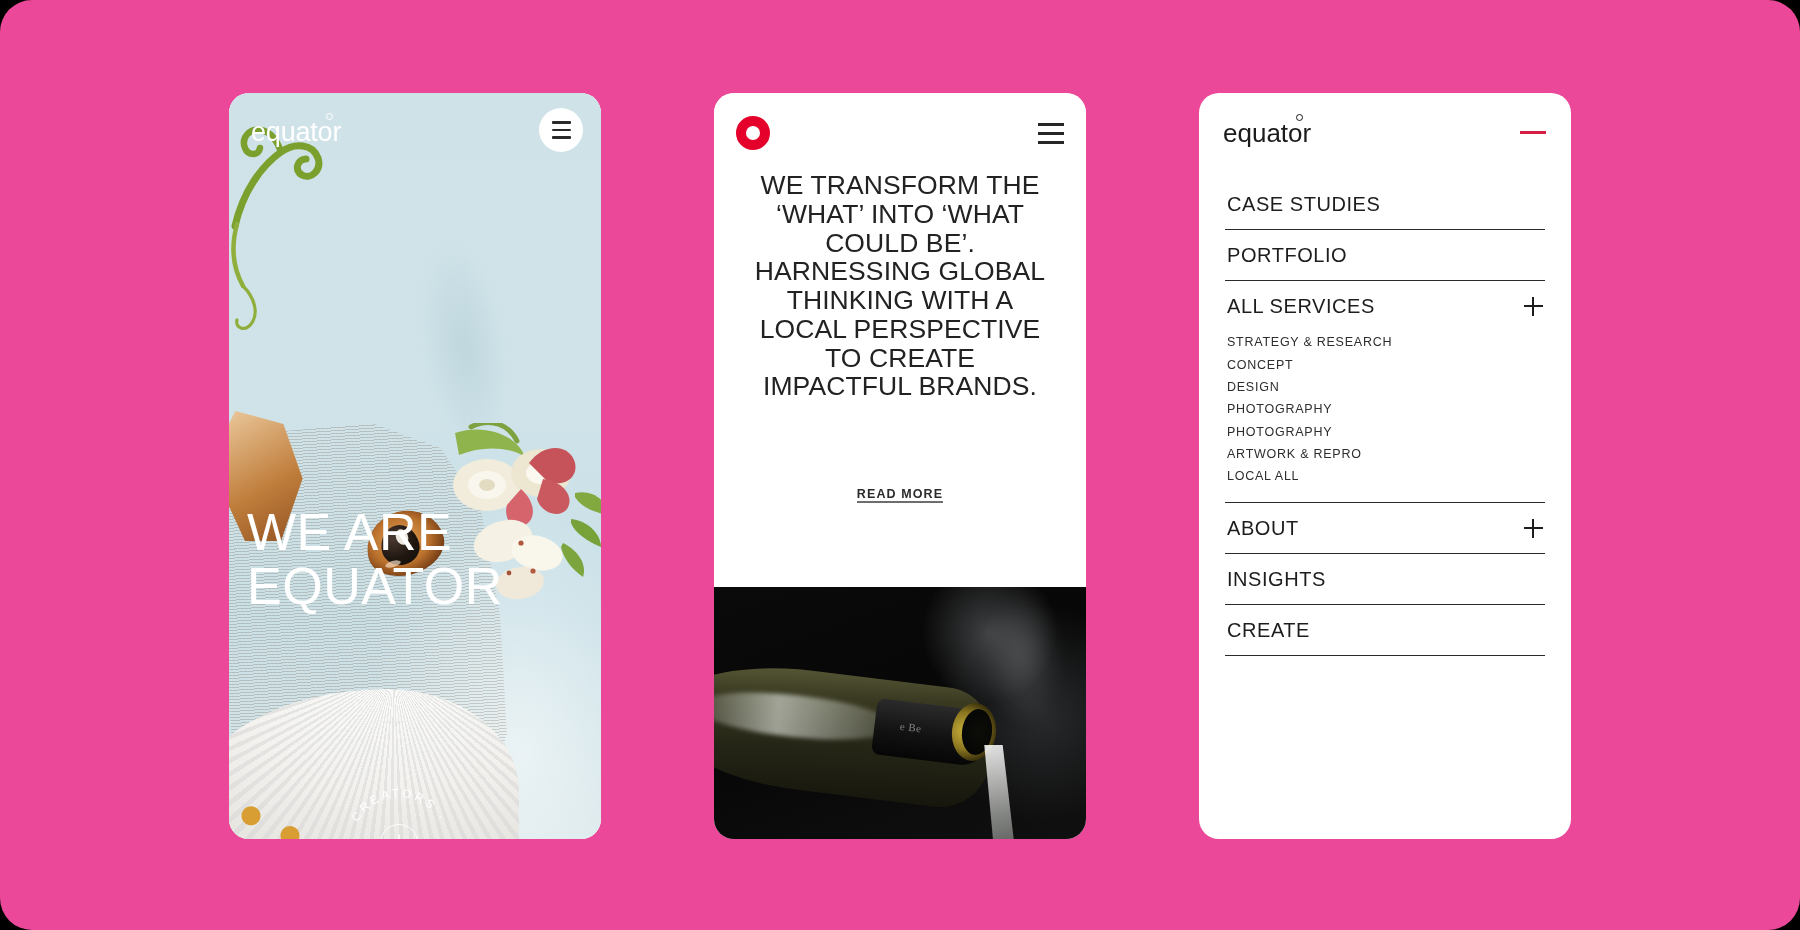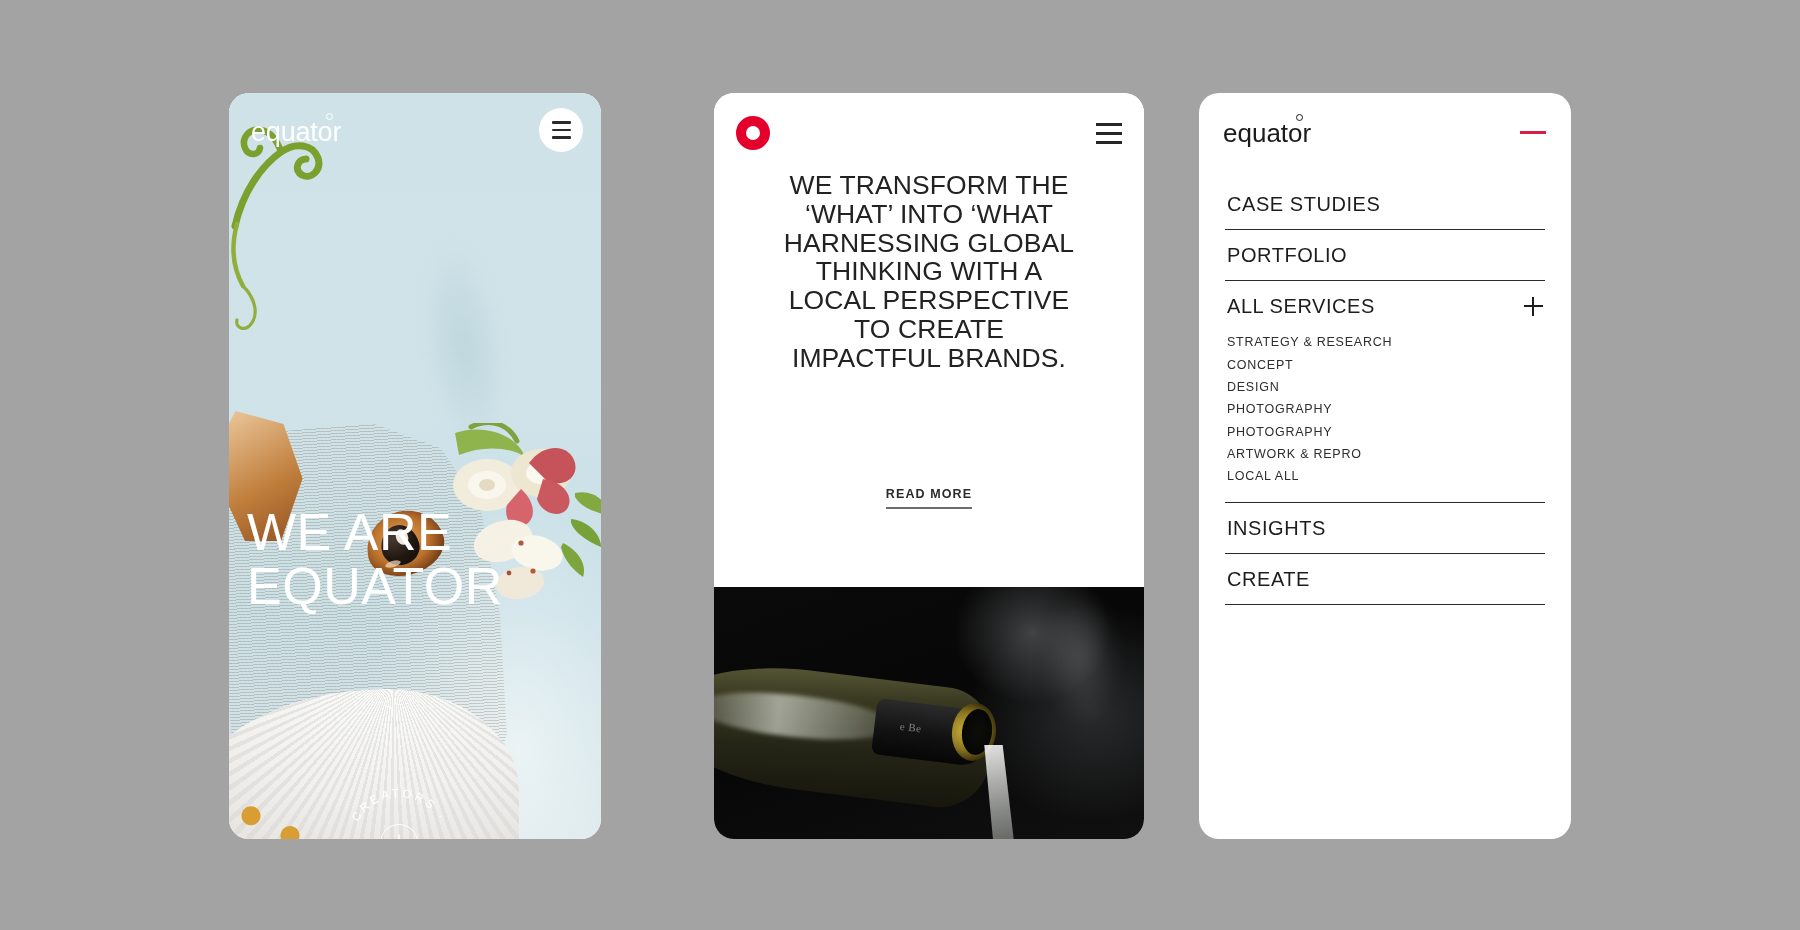"equator" .stage { background: #a3a3a3 -> #ec4899; border-radius: none -> 32px }
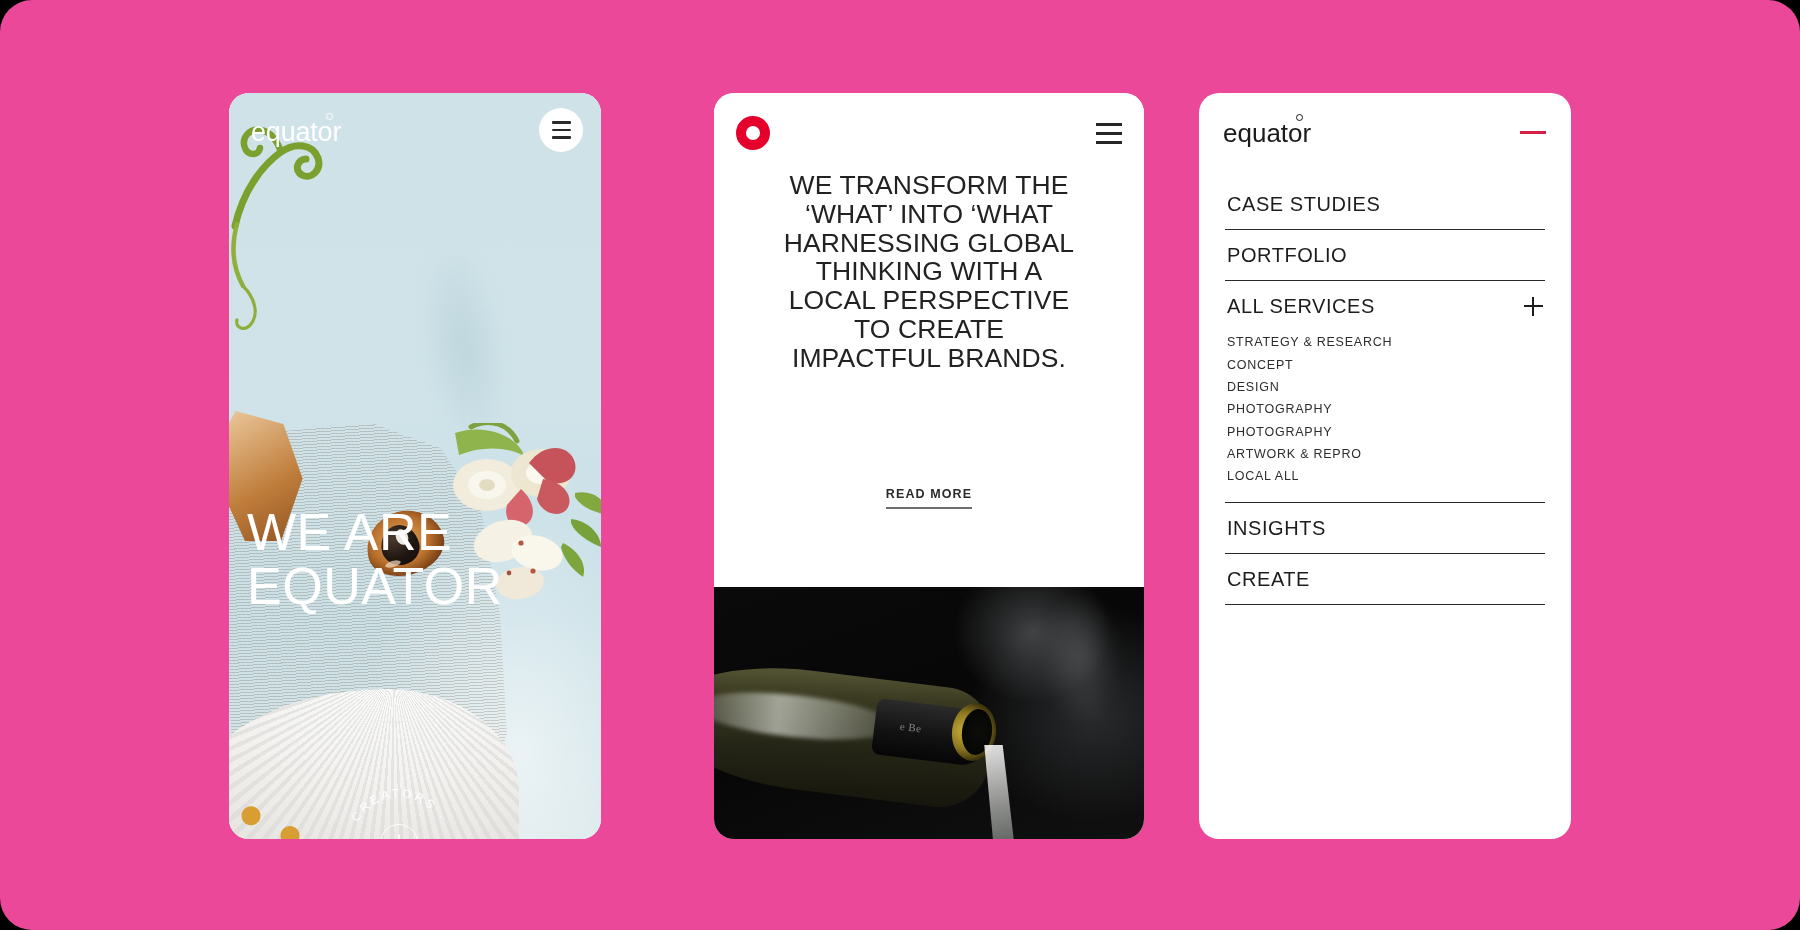"WE TRANSFORM THE" #phone2 { width: 430px -> 372px }
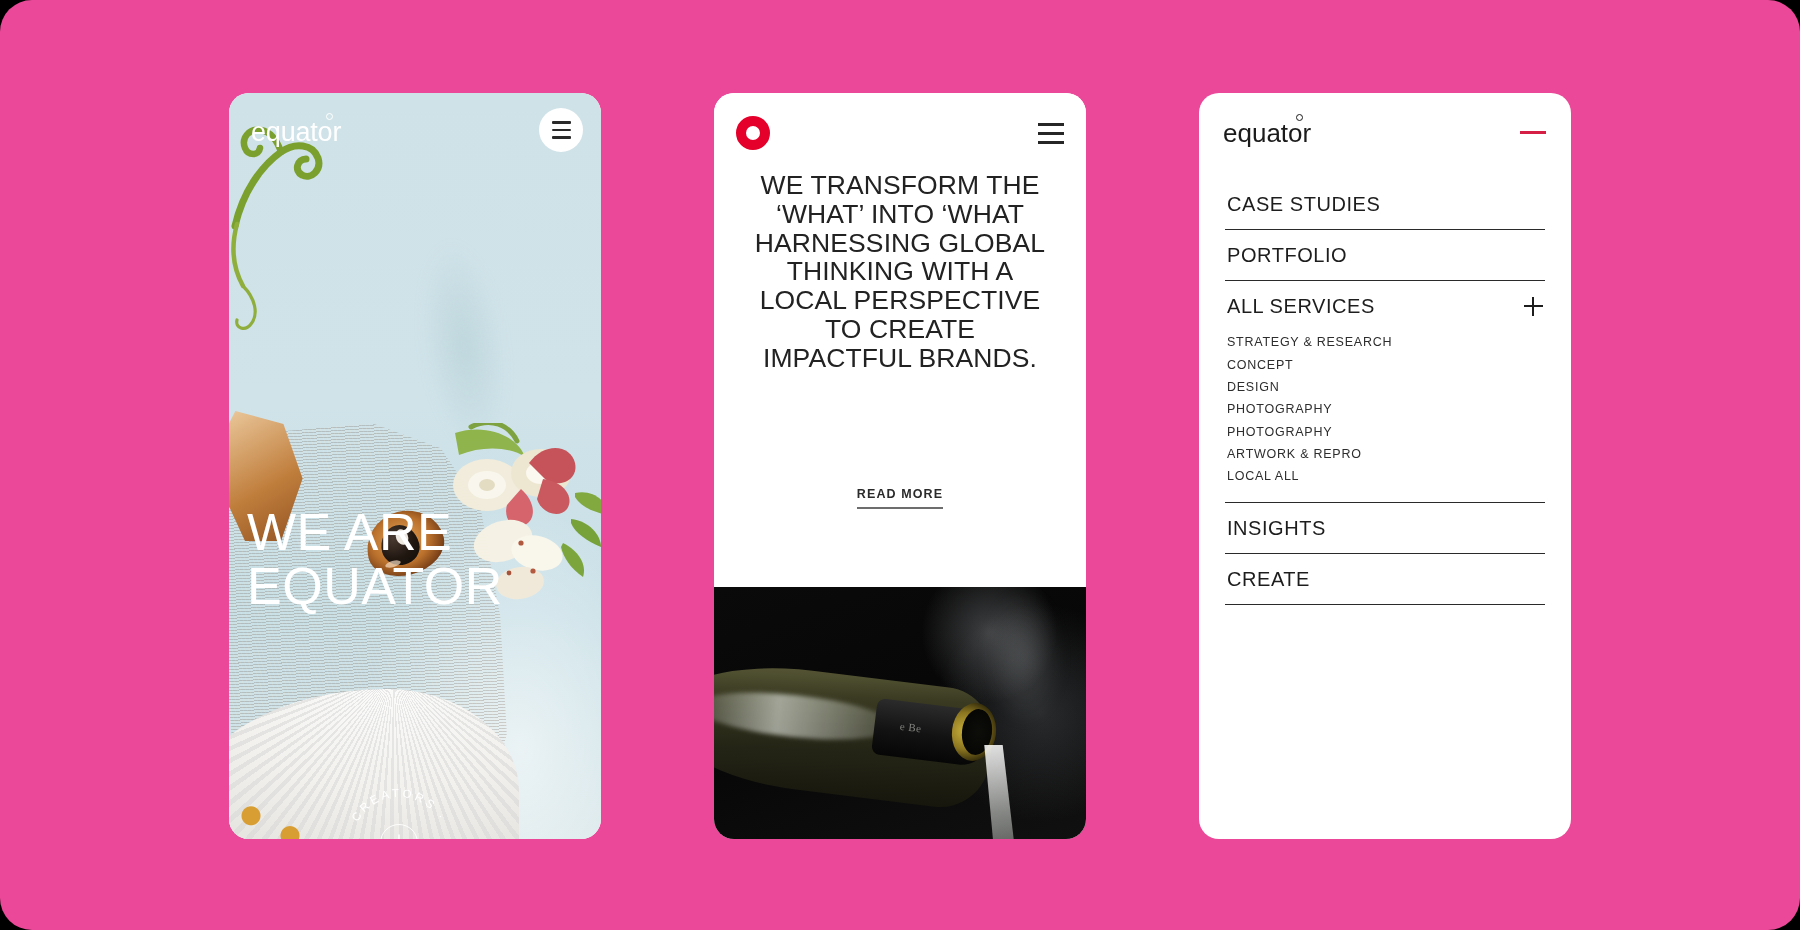"COULD BE’." div { html: none -> <div>COULD BE’.</div> }
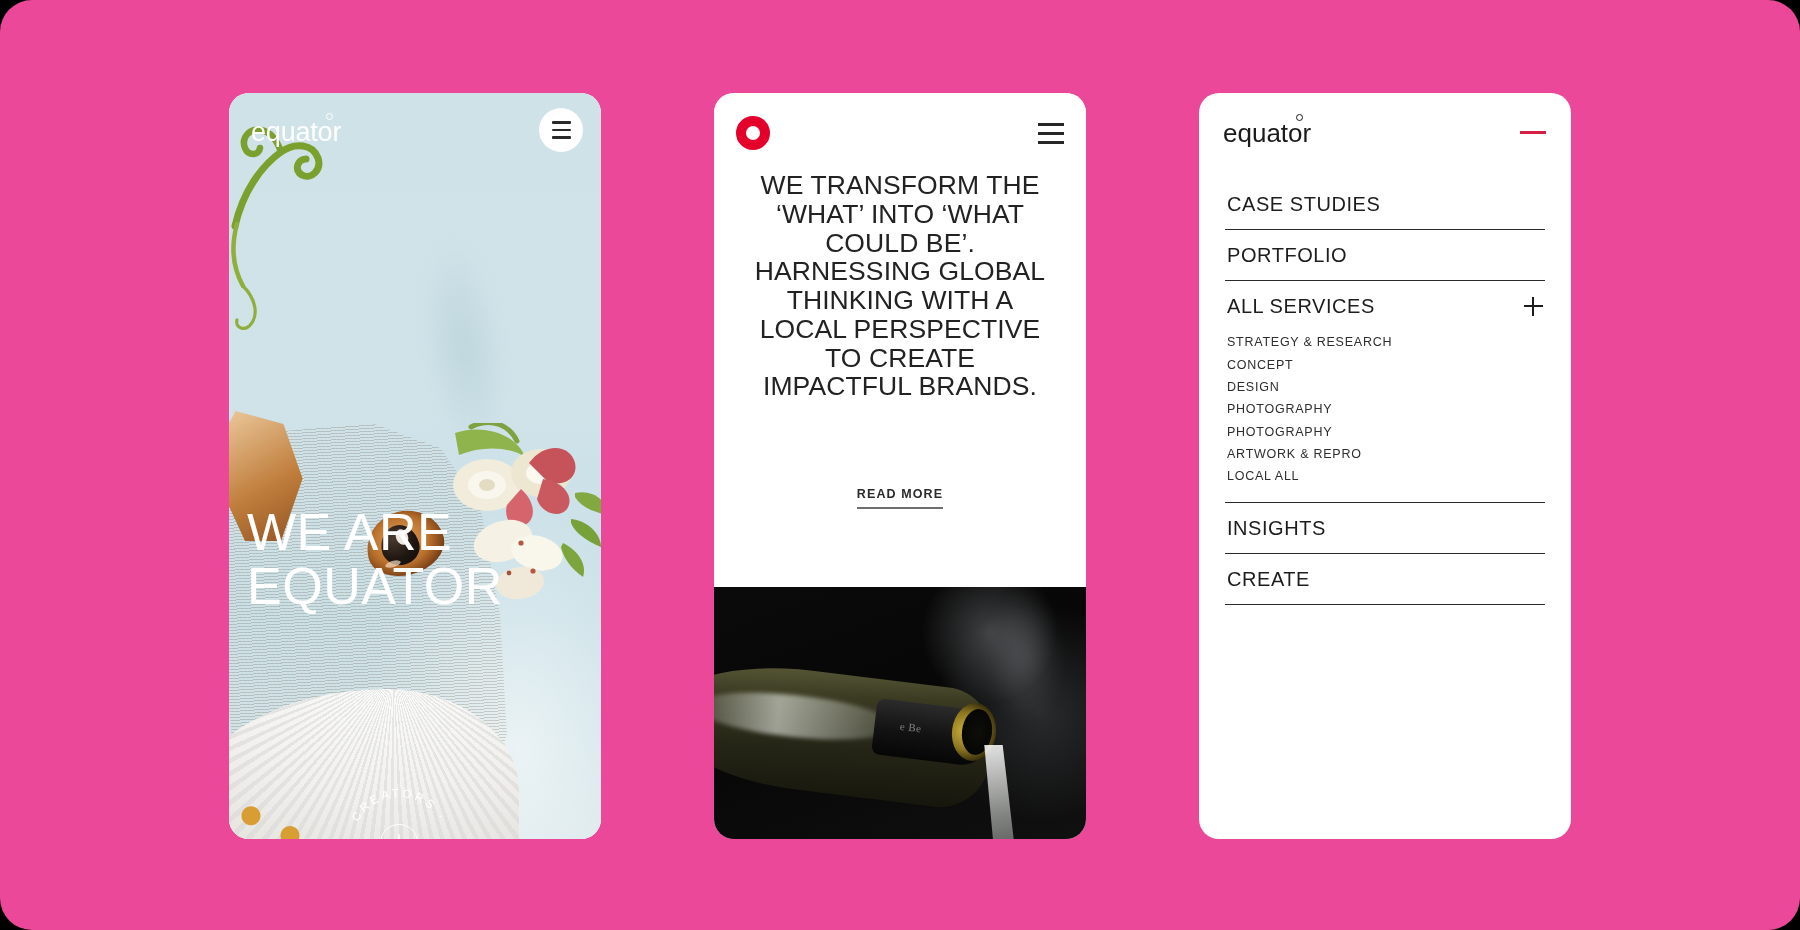"READ MORE" .p2-readmore a { padding-bottom: 6px -> none }
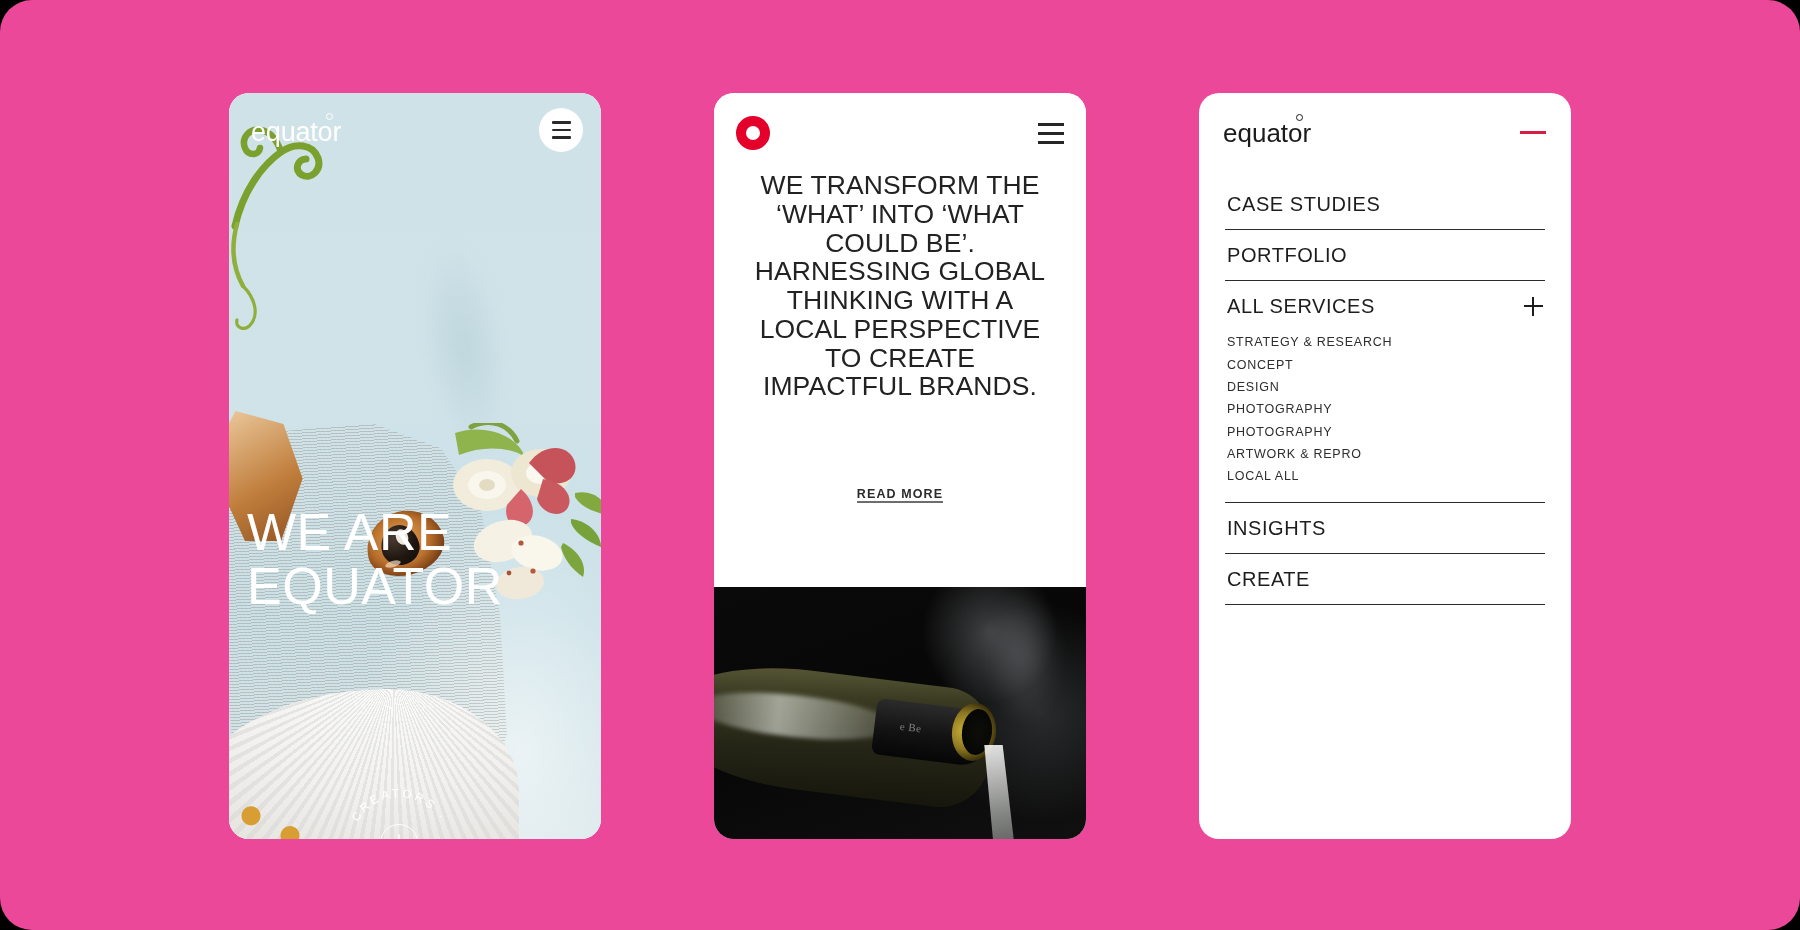"ABOUT" div.mrow { html: none -> <div> <div> <span>ABOUT</span> <span></span> </div> </div> }
